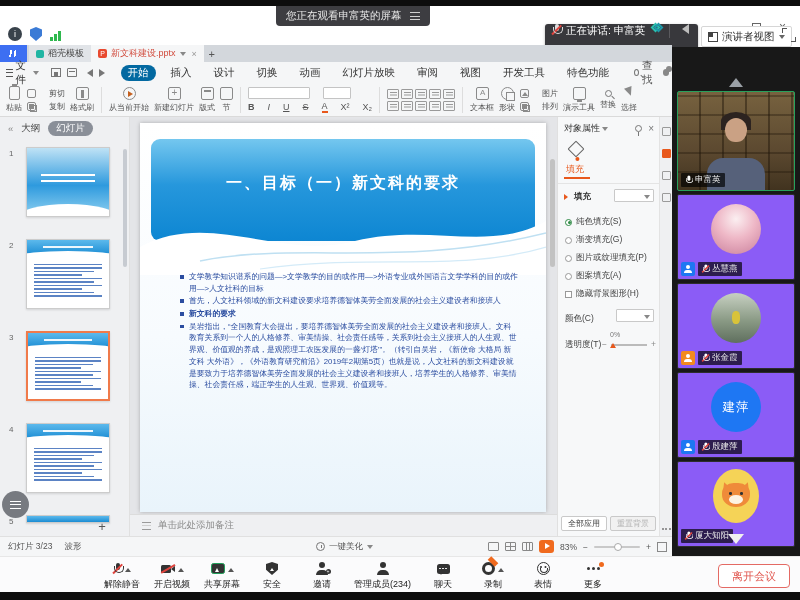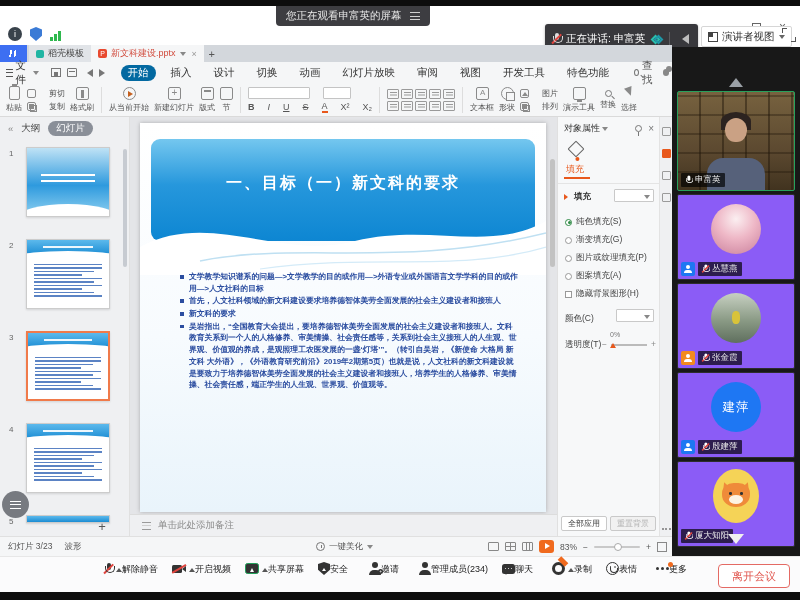"正在讲话: 申富英" .toast { align-items: center -> none }
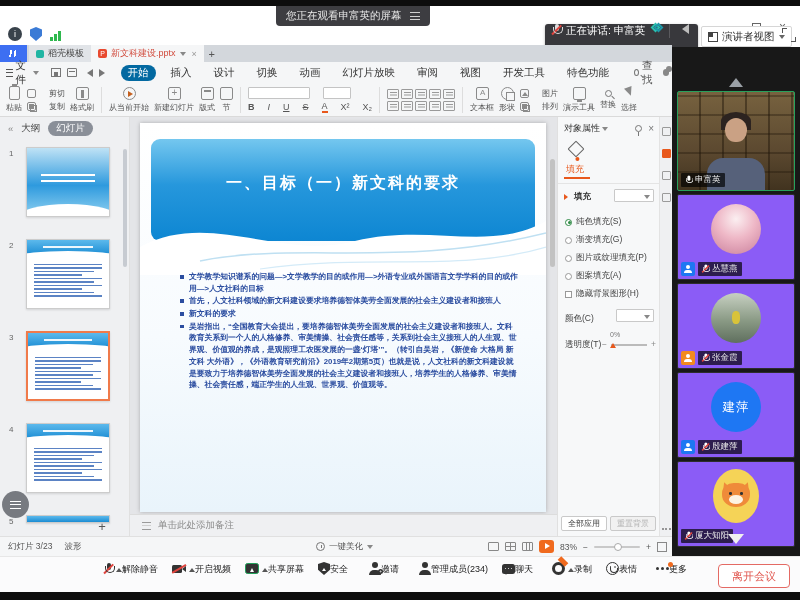"文学教学知识谱系的问题—>文学教学的目的或作用—>外语专业或外国语言文学学科的目" .slide-body .li { font-weight: bold -> none }
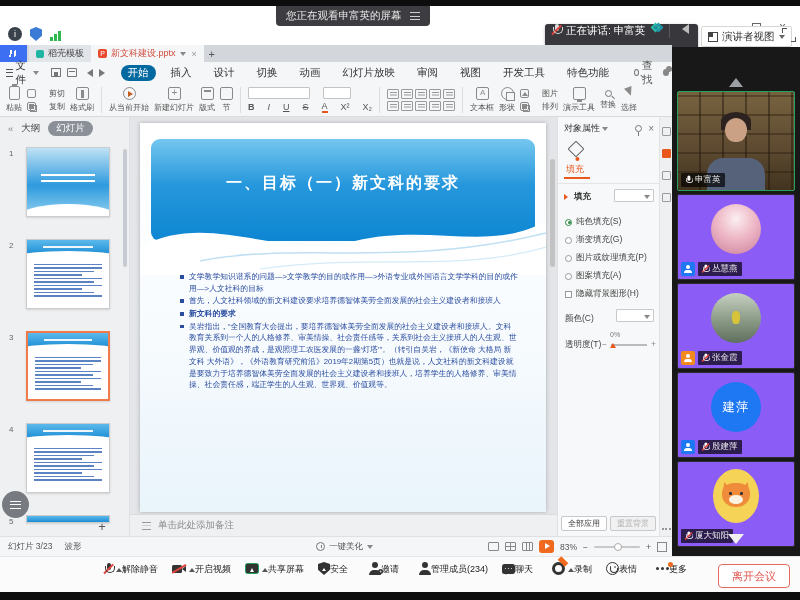"解除静音" .bt { flex-direction: row -> column }
